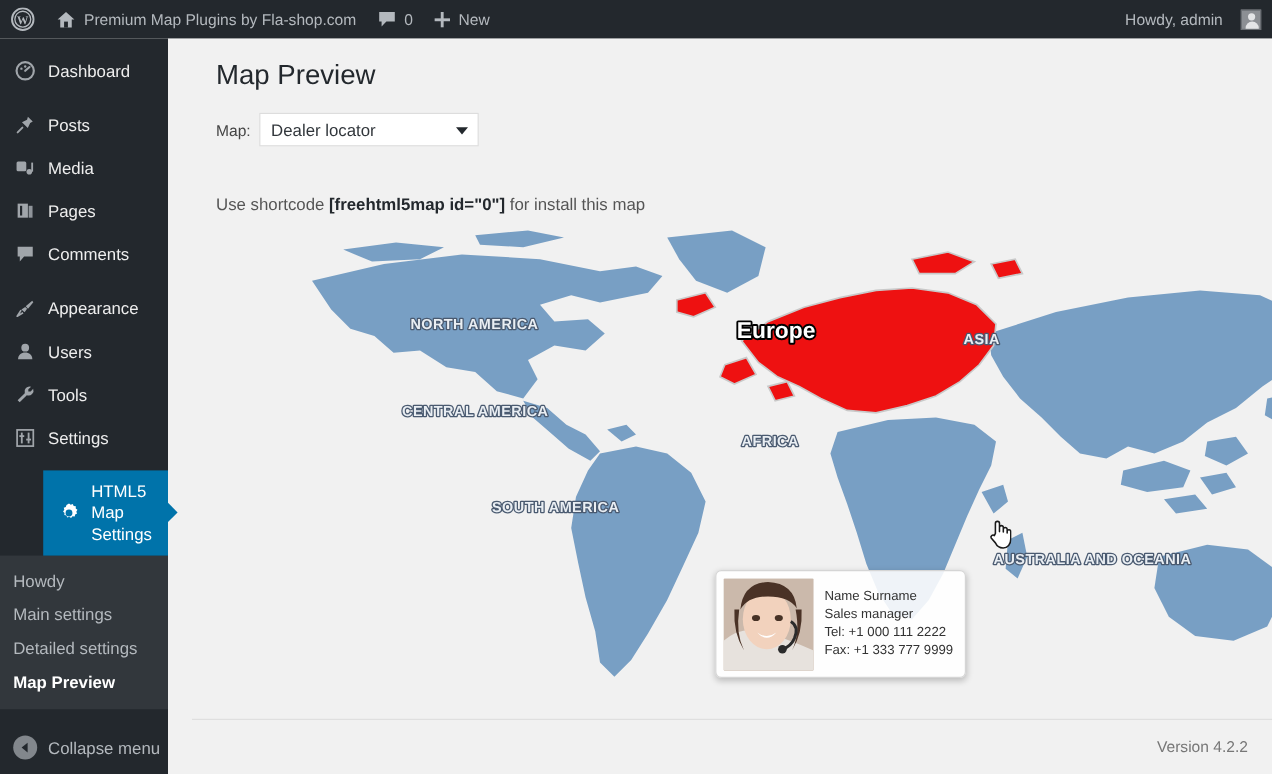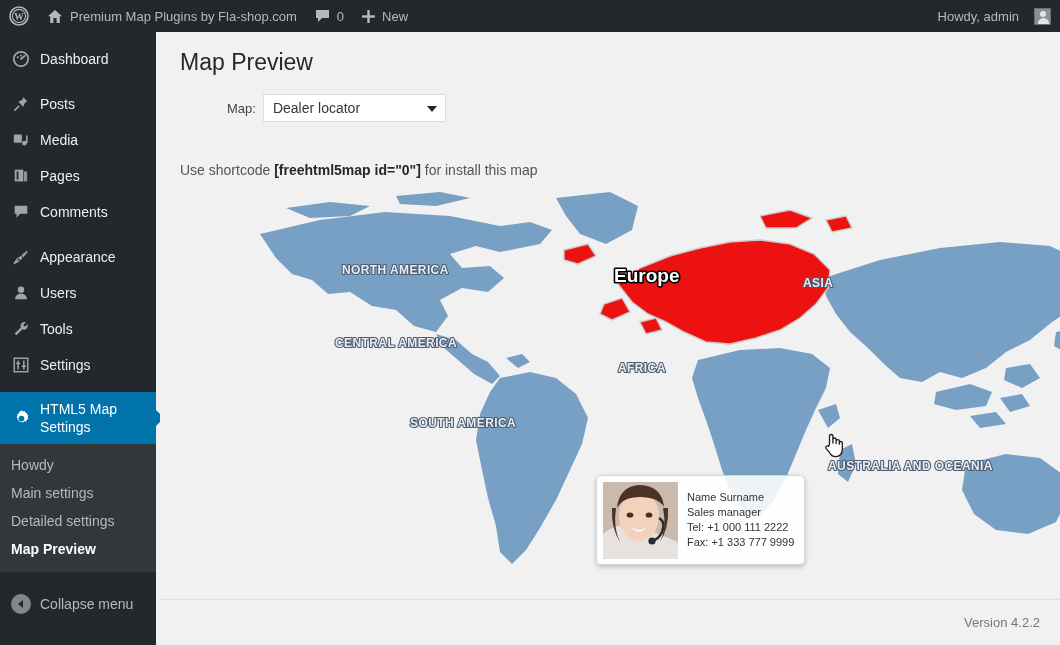"Dashboard" #sidebar { width: 156px -> 140px }
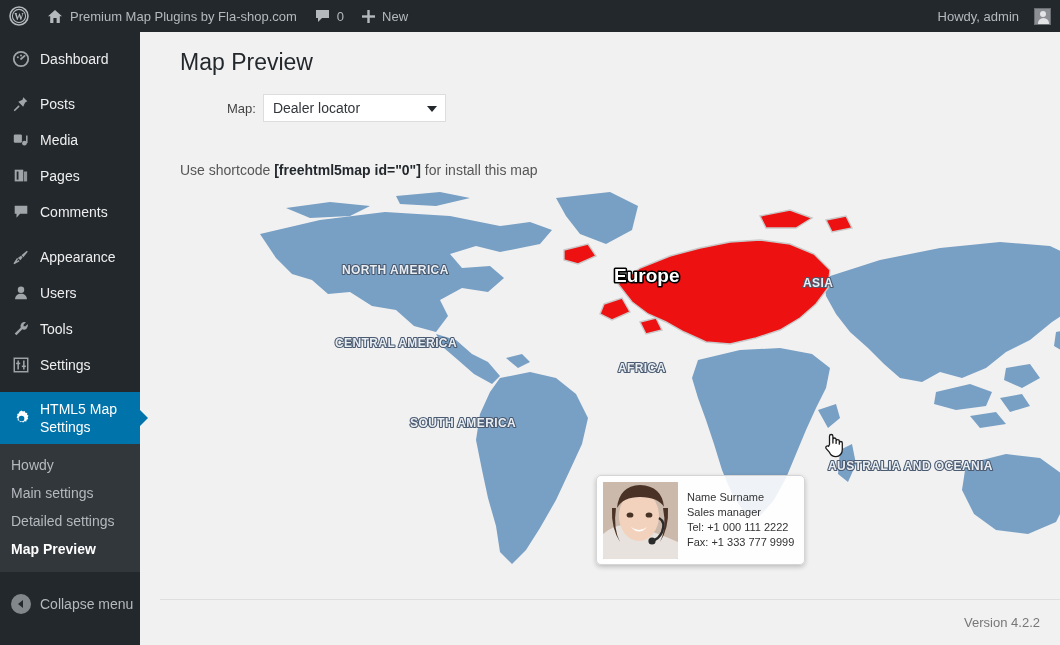"Map:" #map-select-row { margin-left: 47px -> none }
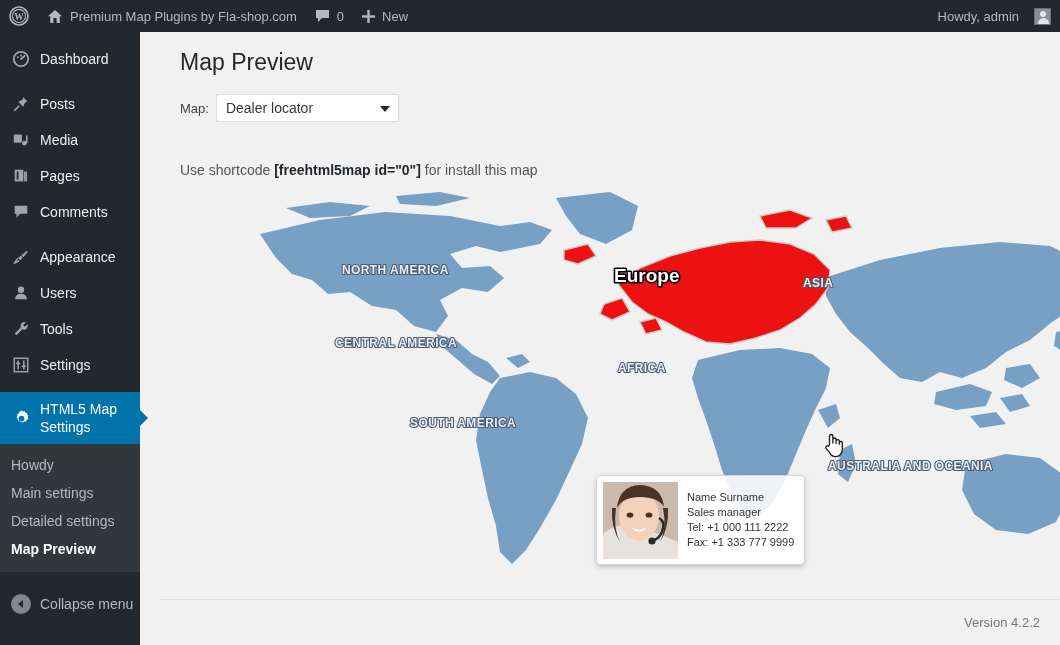"HTML5 Map Settings" .menu-item.current { margin-left: none -> 36px }
